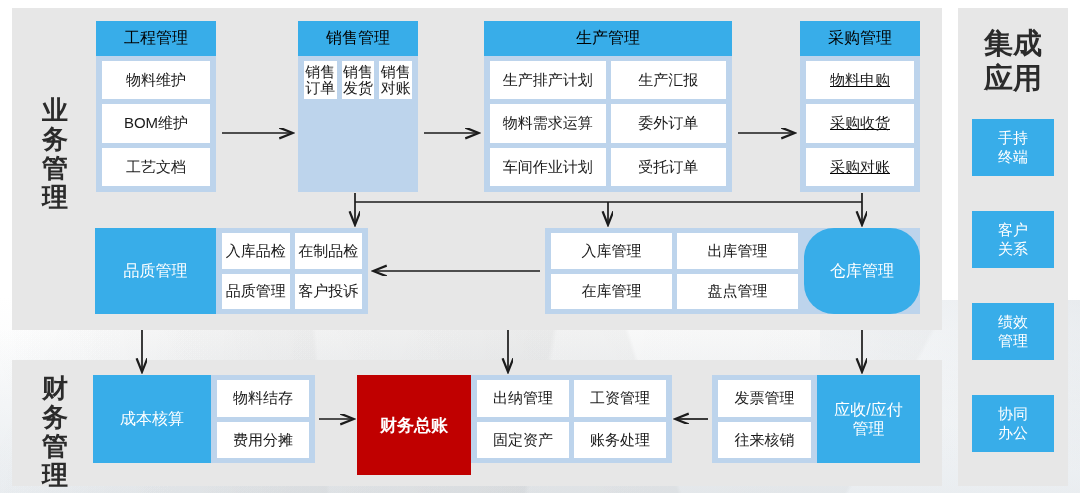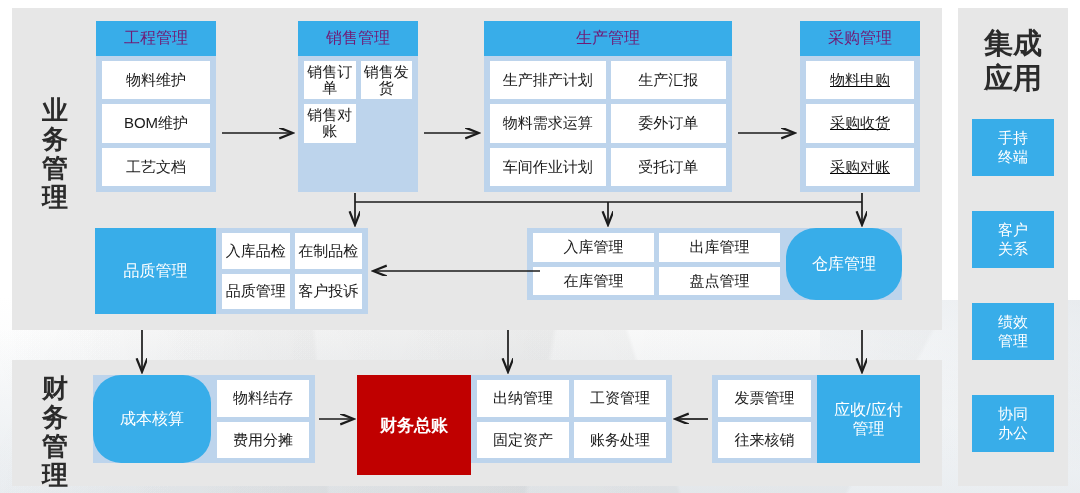"工程管理" .mod-head { color: #701a75 -> #000000 }
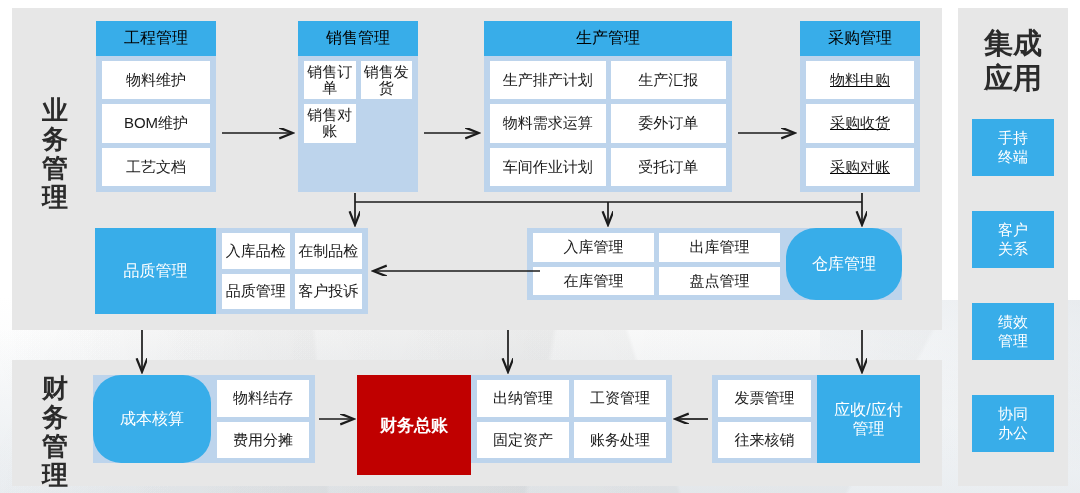"销售订单" div.mod-body { grid-template-columns: 1fr 1fr -> 1fr 1fr 1fr }
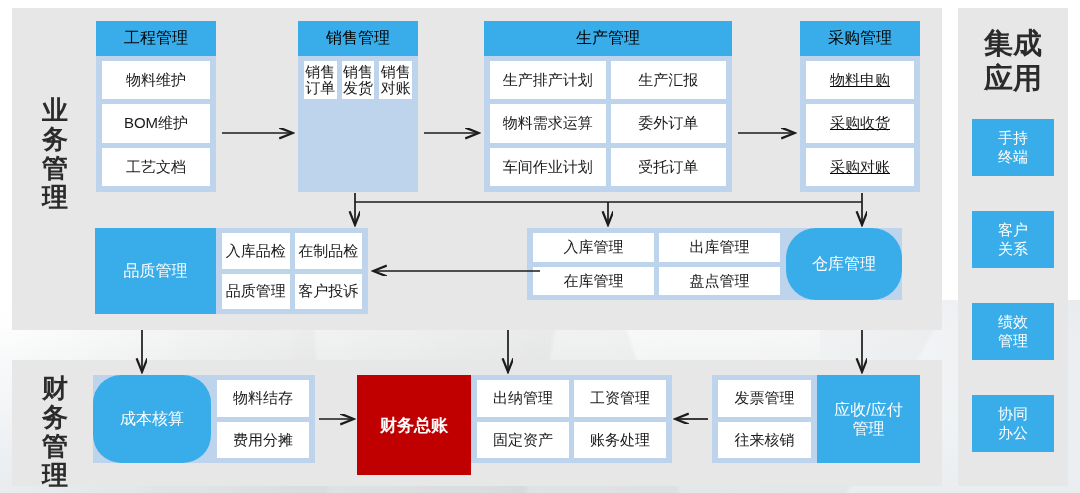"入库管理" div.sidemod { height: 72px -> 86px; left: 527px -> 545px }
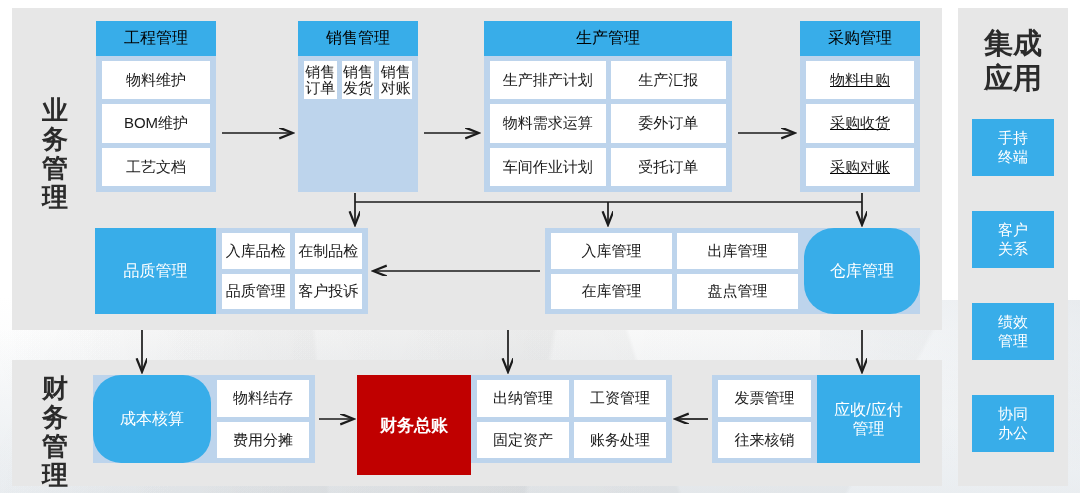"成本核算" div.side-head { border-radius: 28px -> none }
